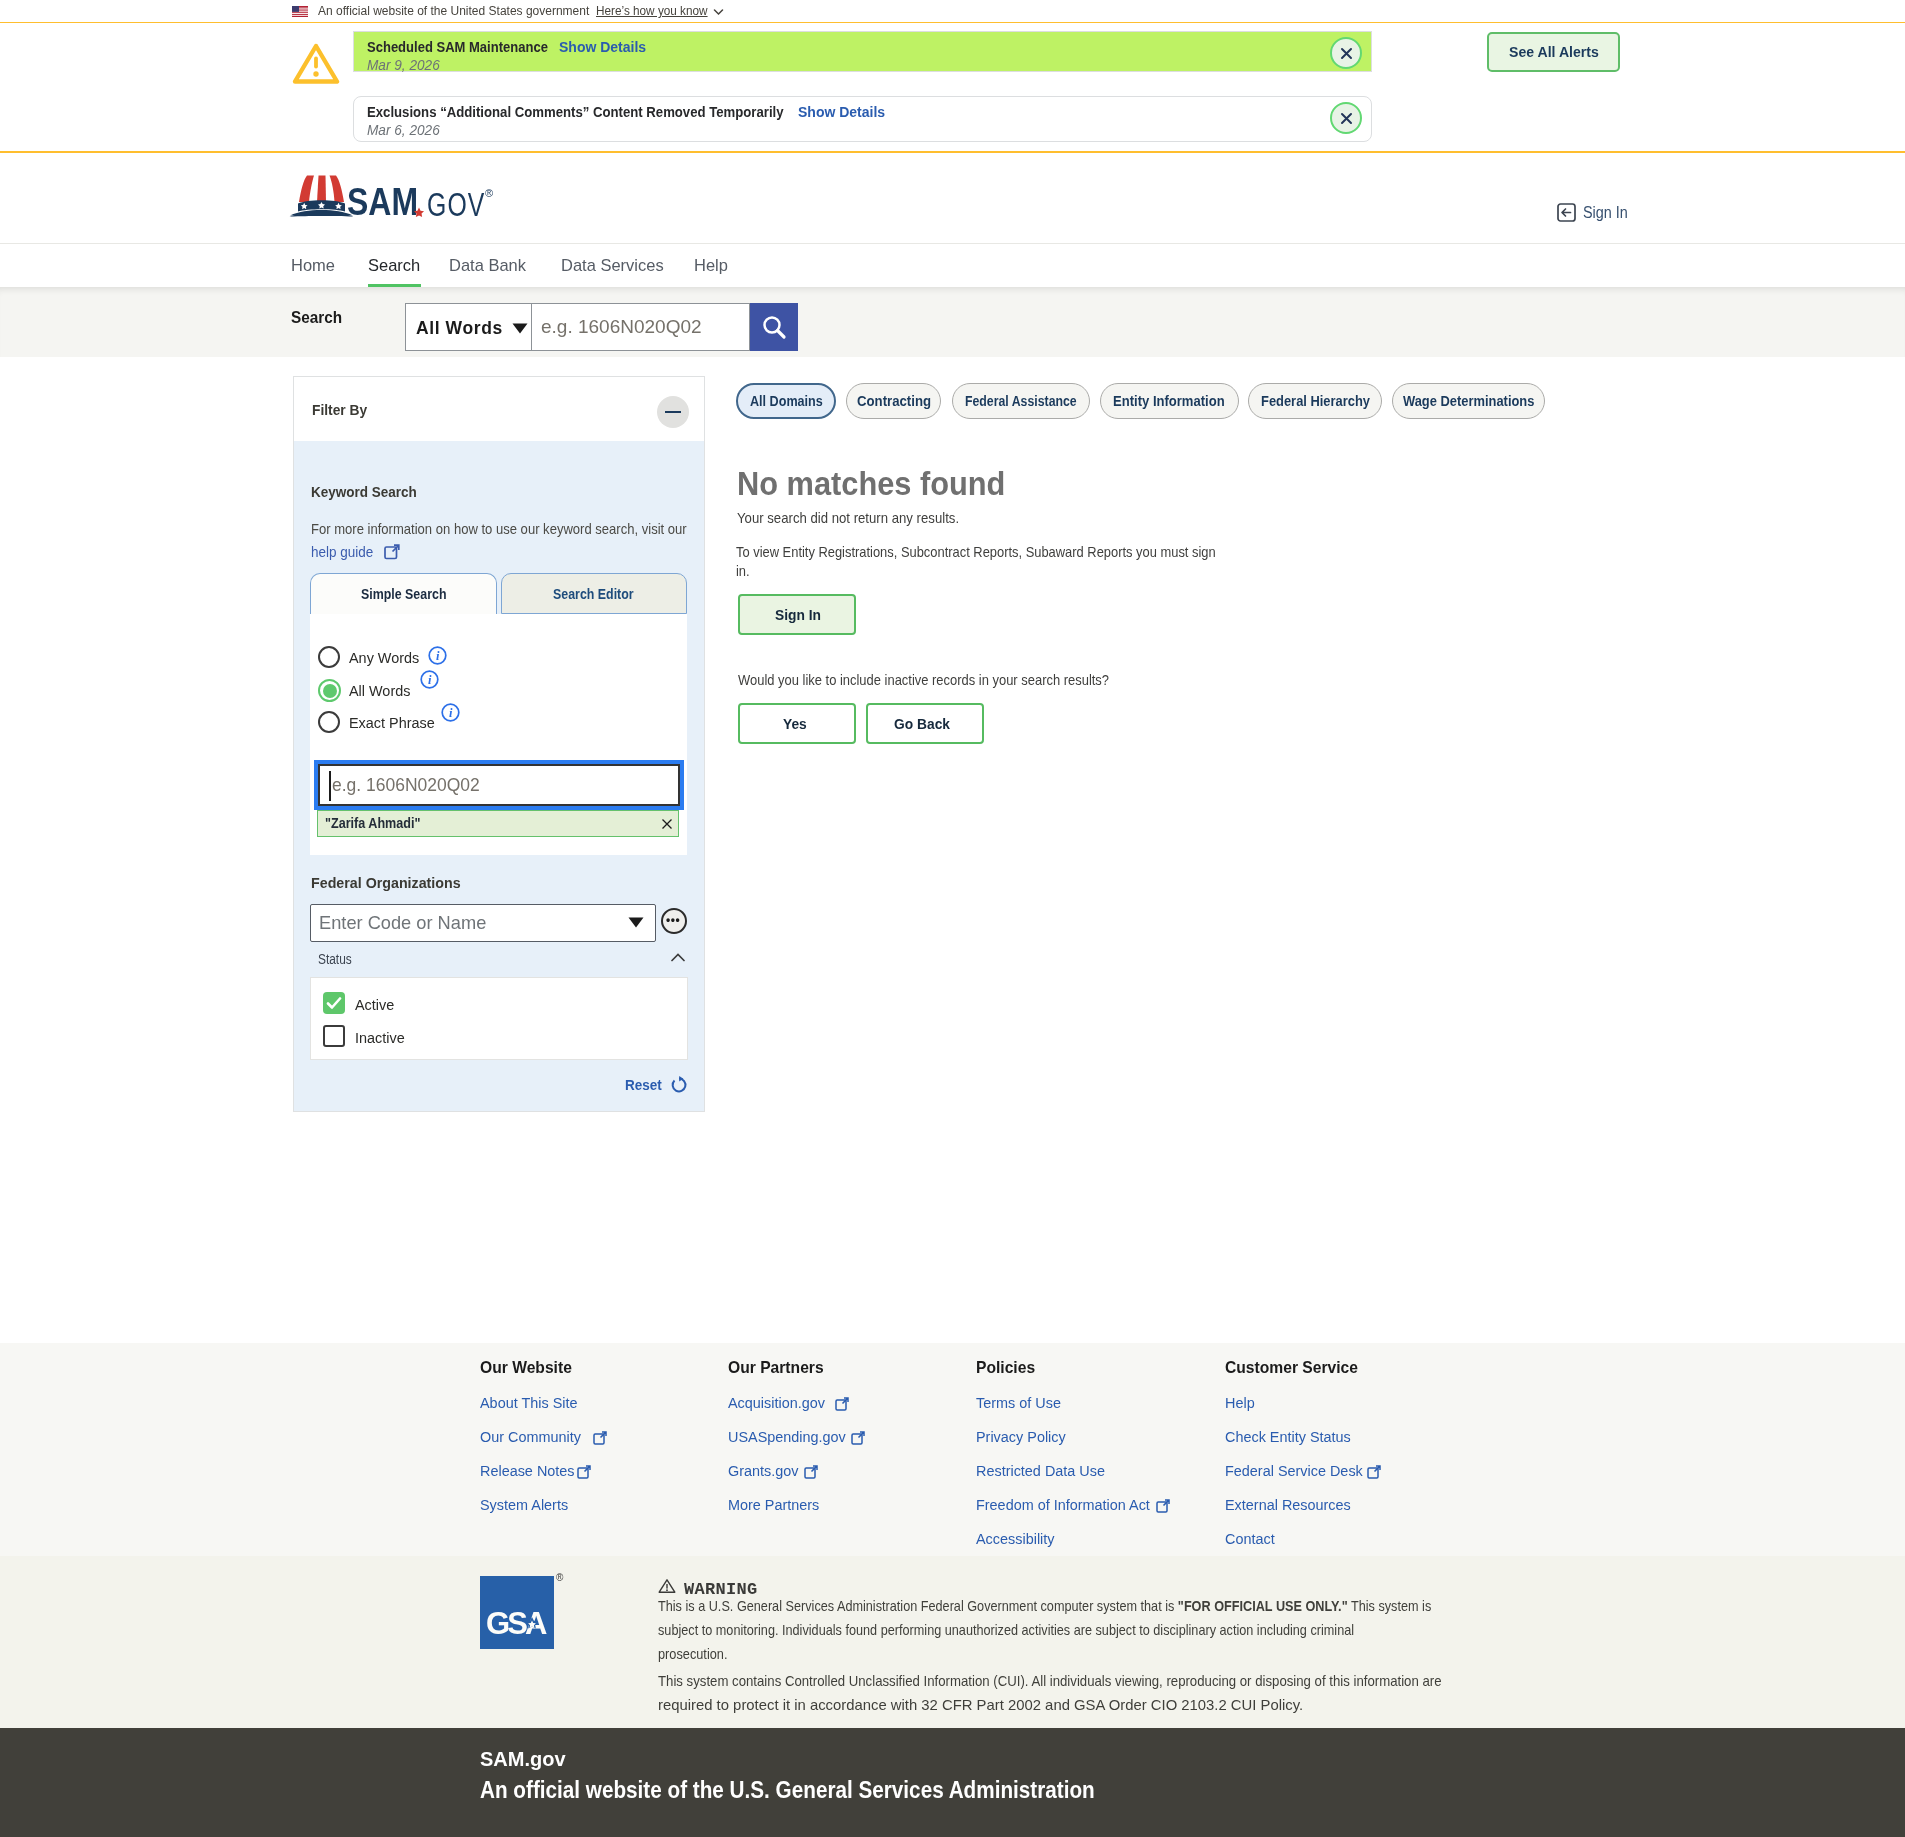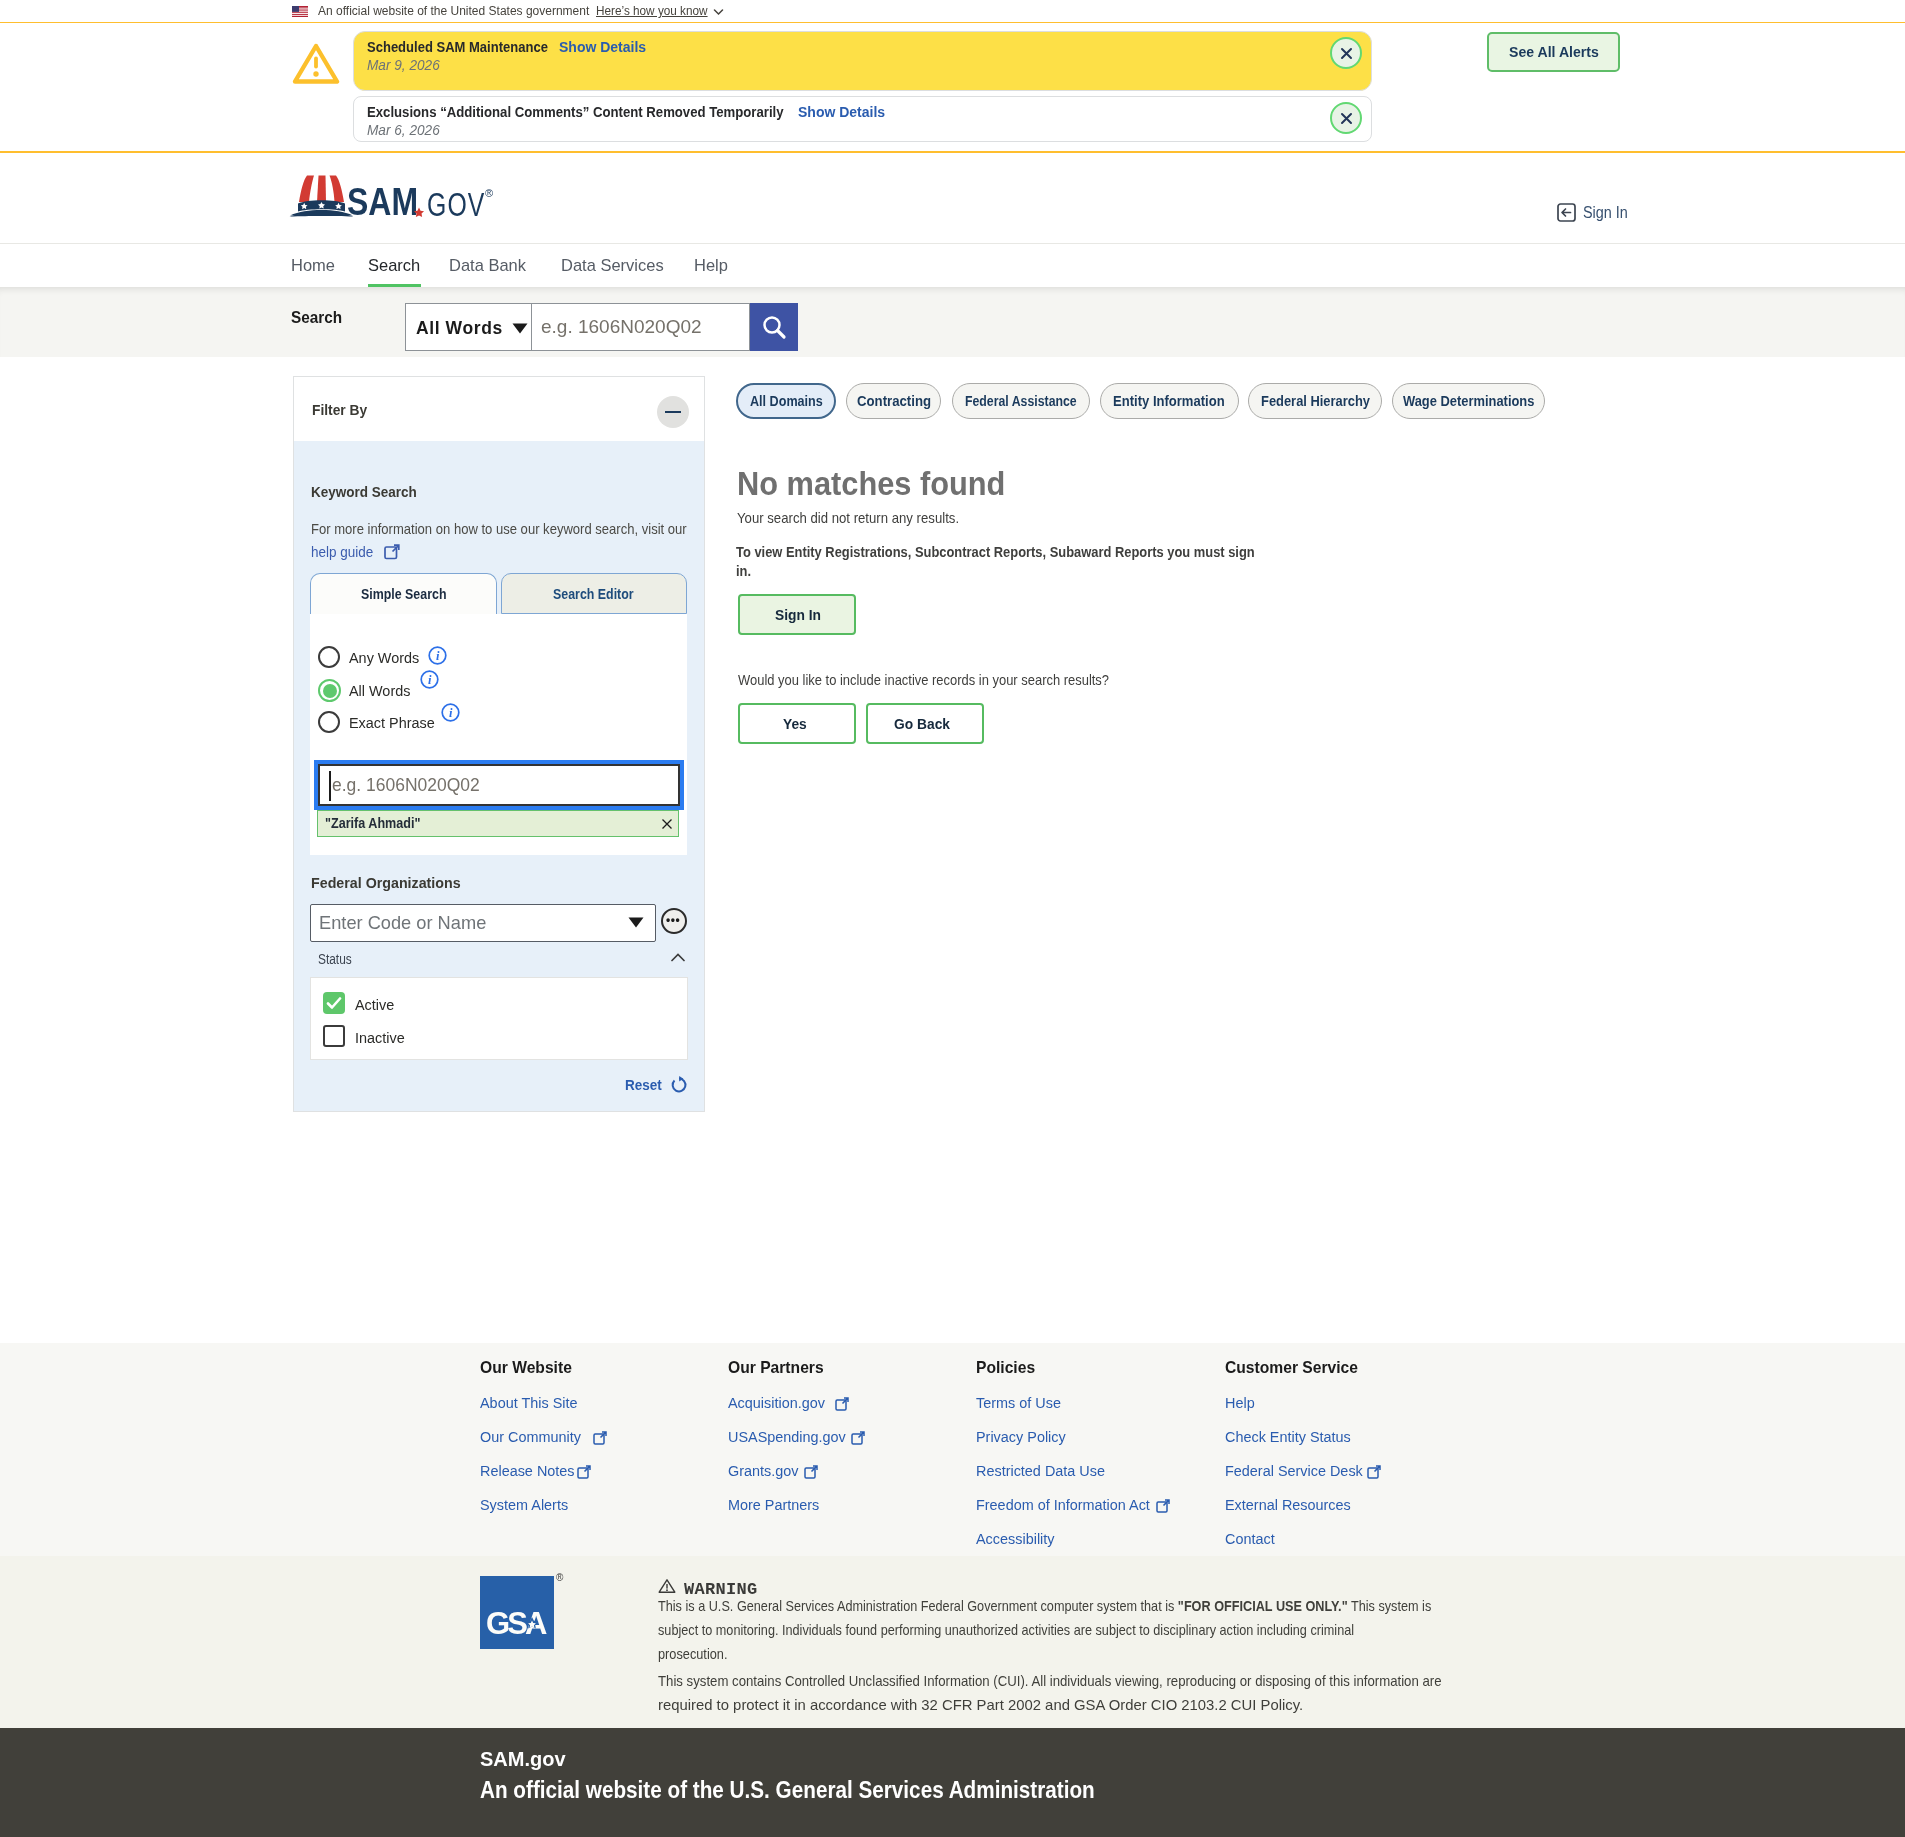"Scheduled SAM Maintenance" div.abs { background: #fde047 -> #bef264; border-radius: 12px -> 0; height: 60px -> 41px }
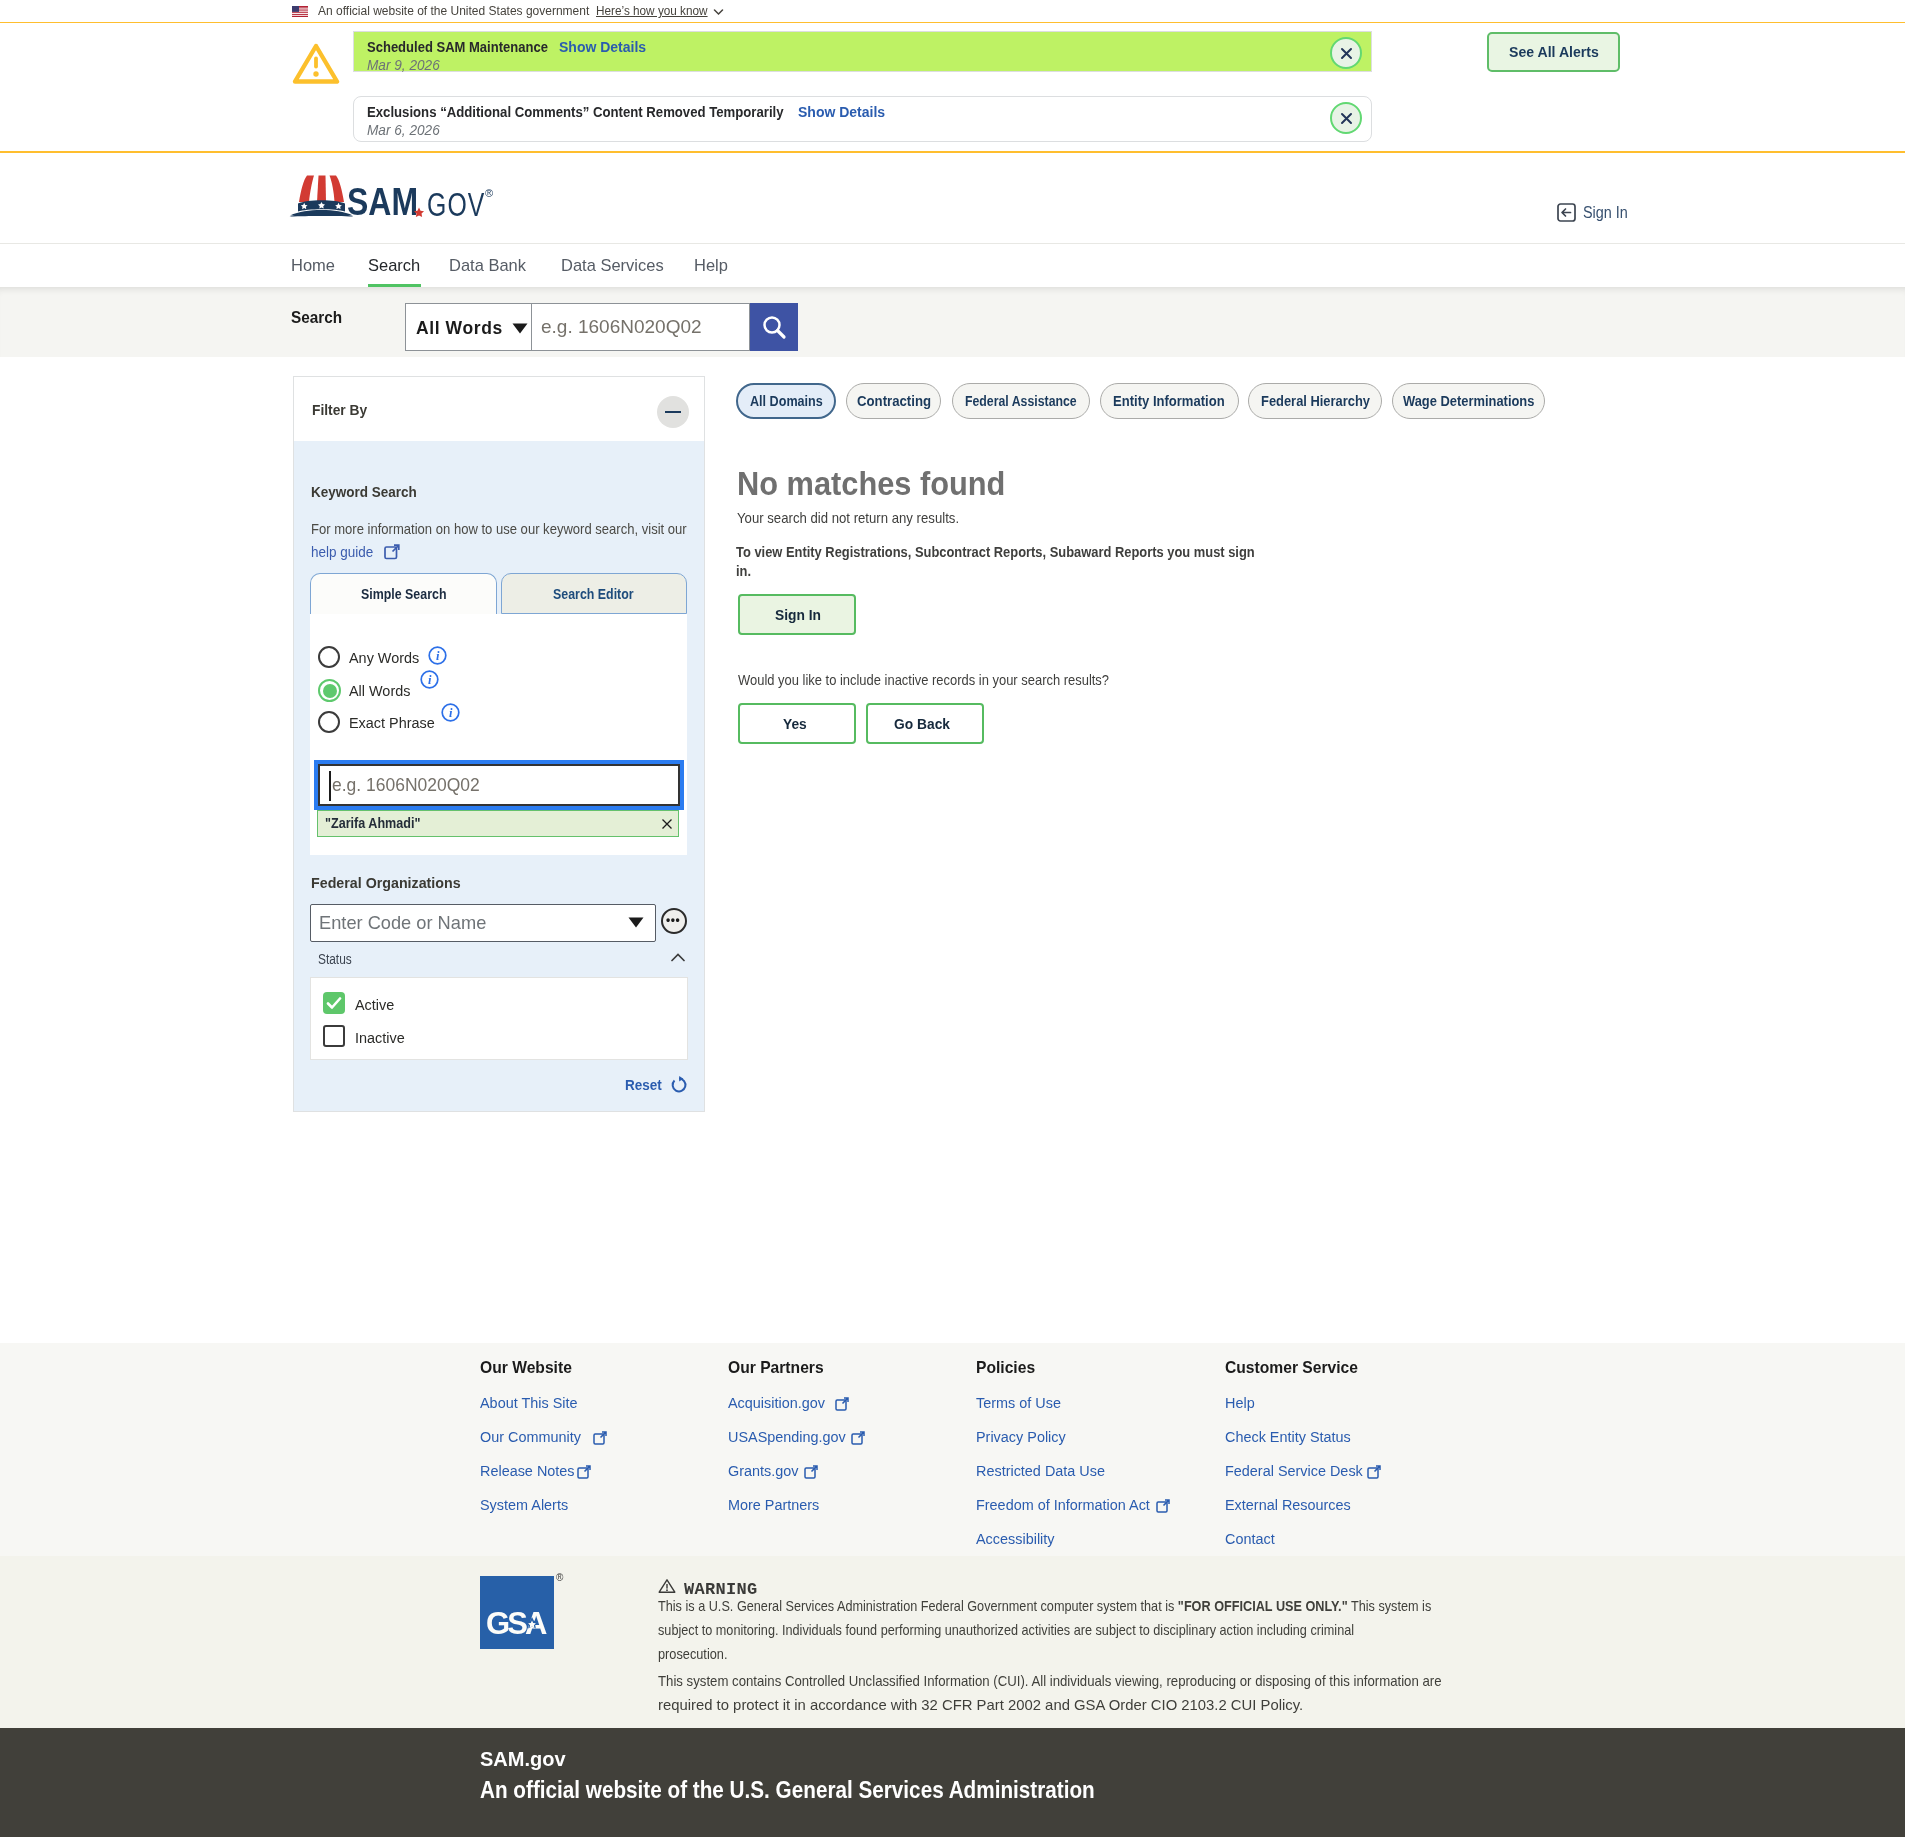"To view Entity Registrations," div.abs { font-weight: bold -> none }
